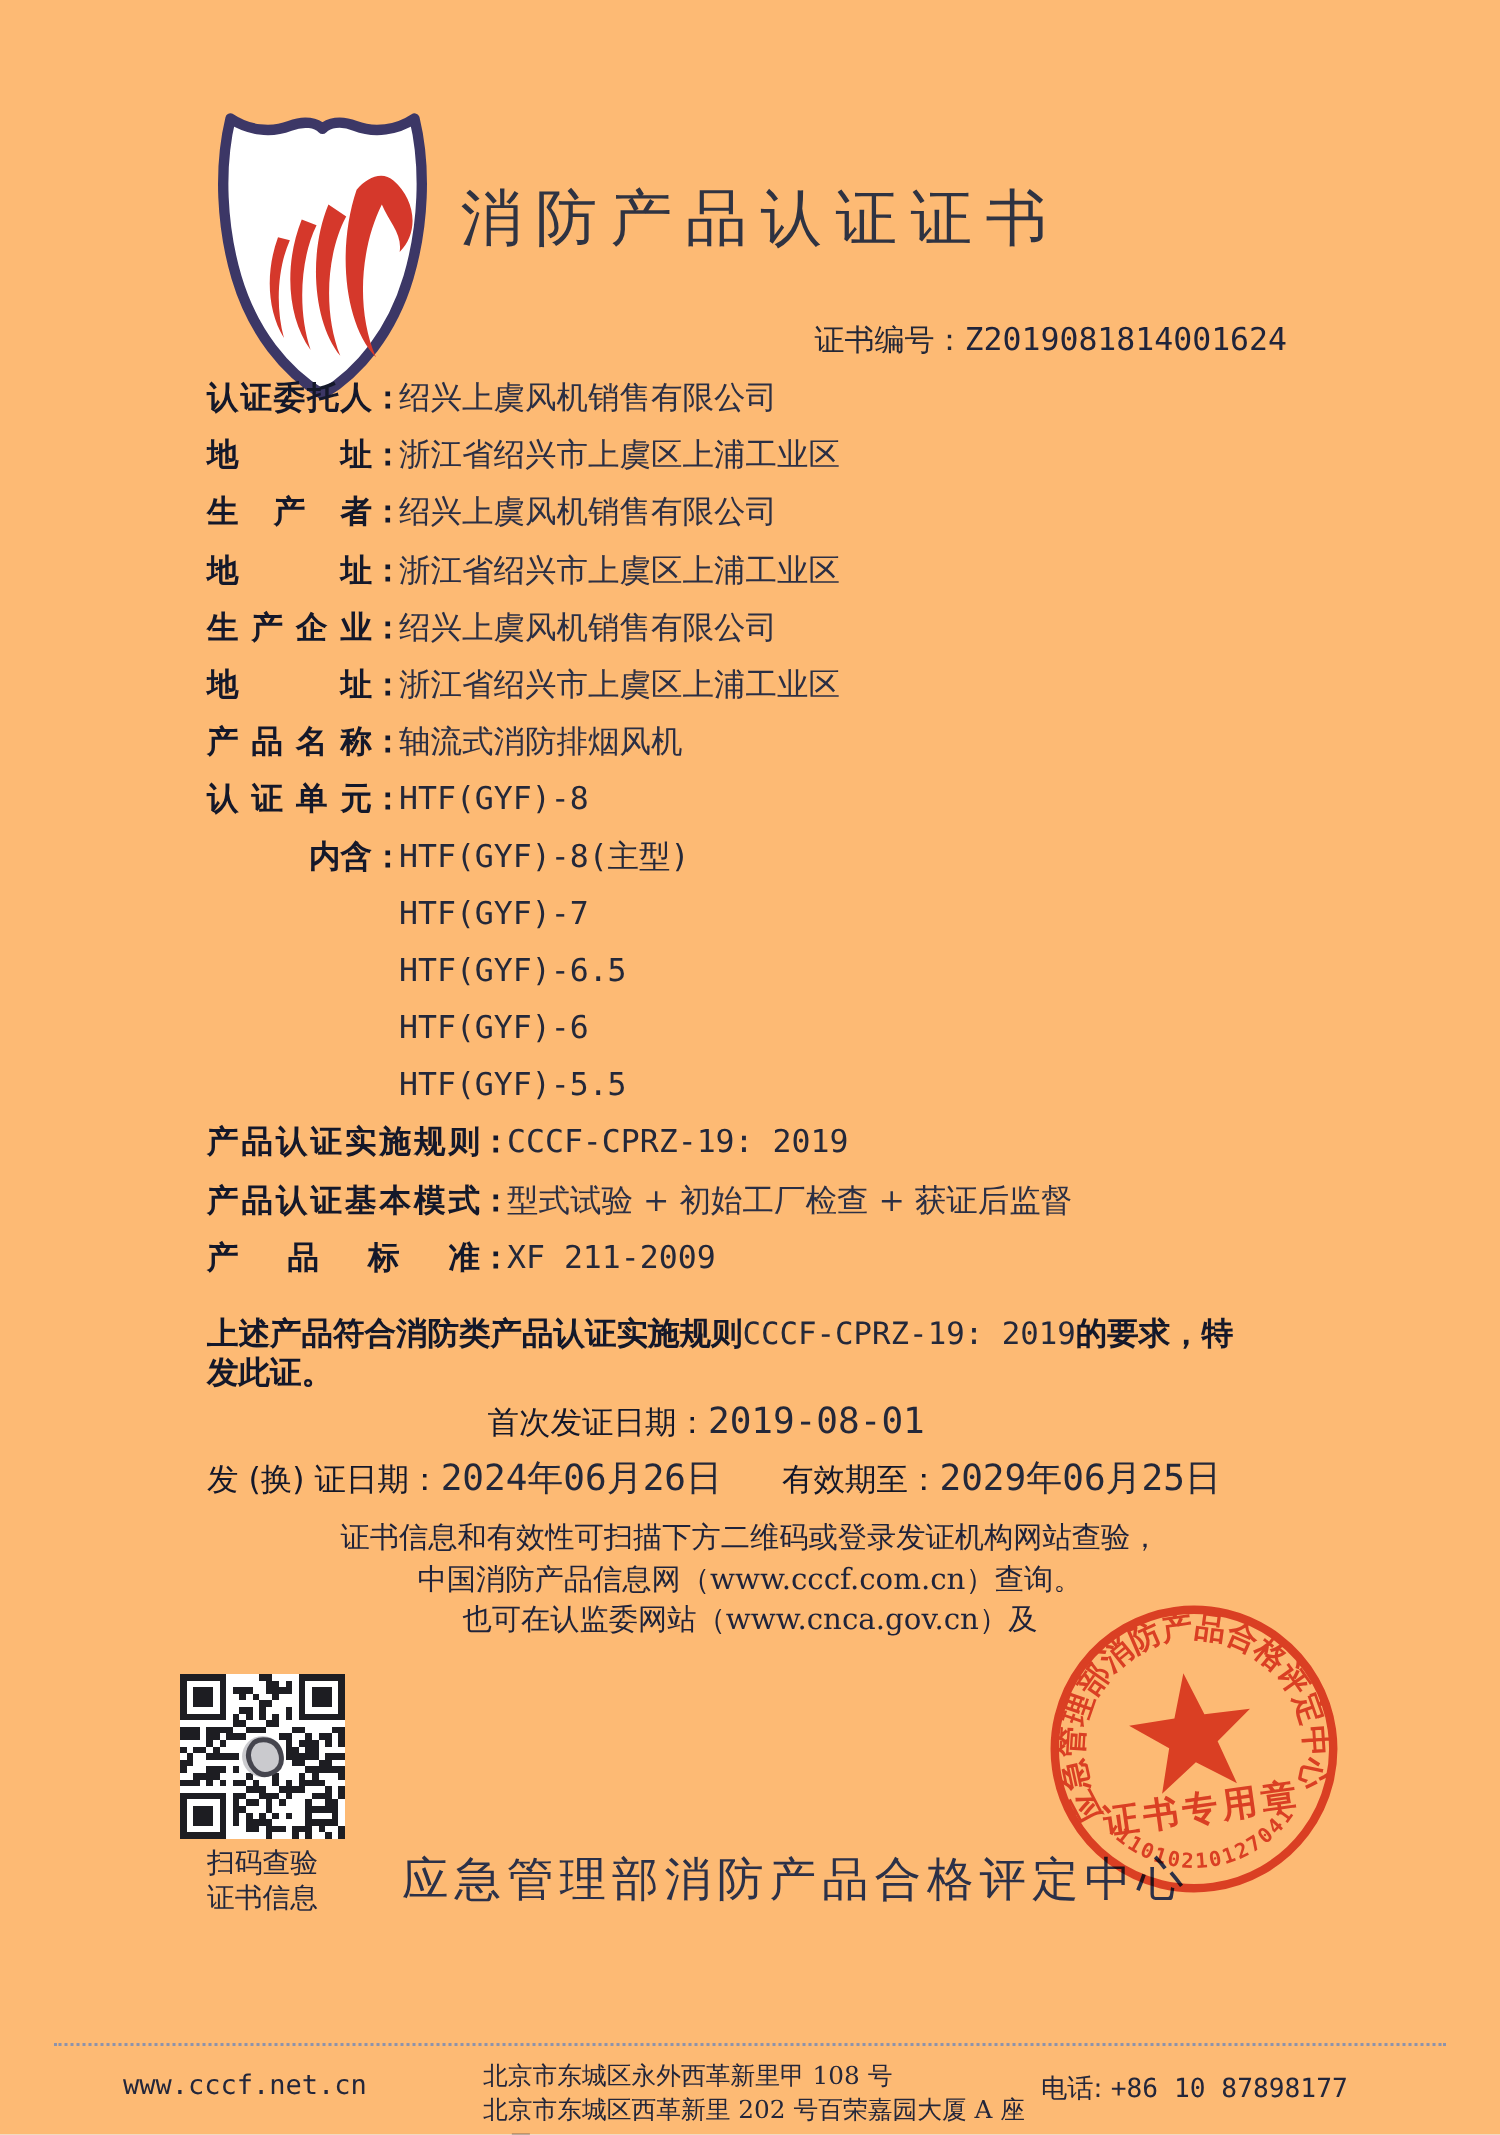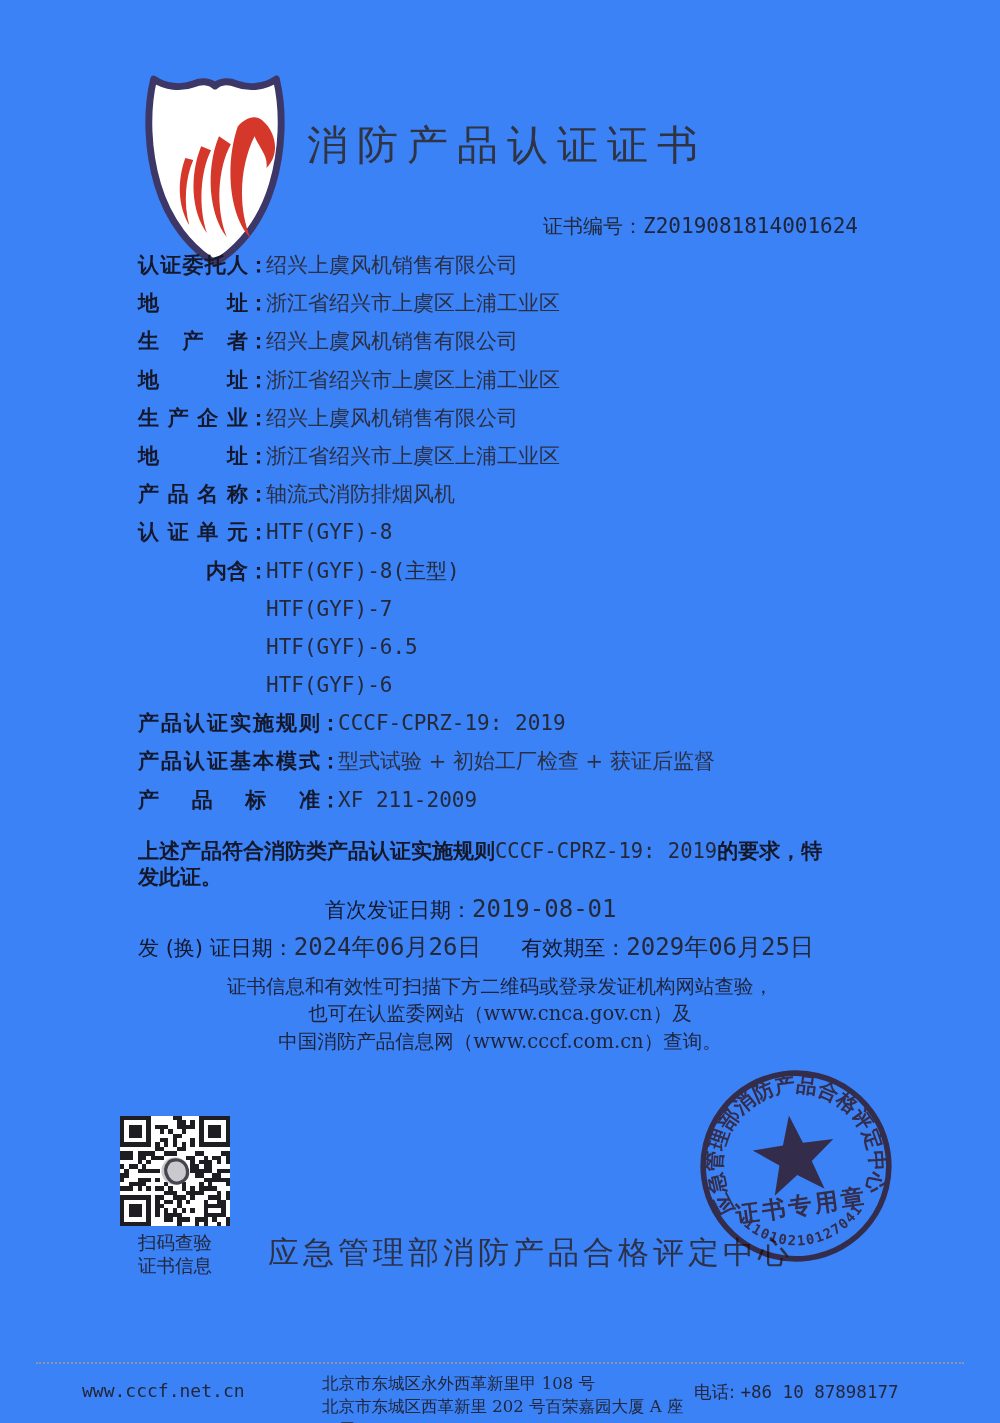"消防产品认证证书" .page { background: #3b82f6 -> #fdba74 }
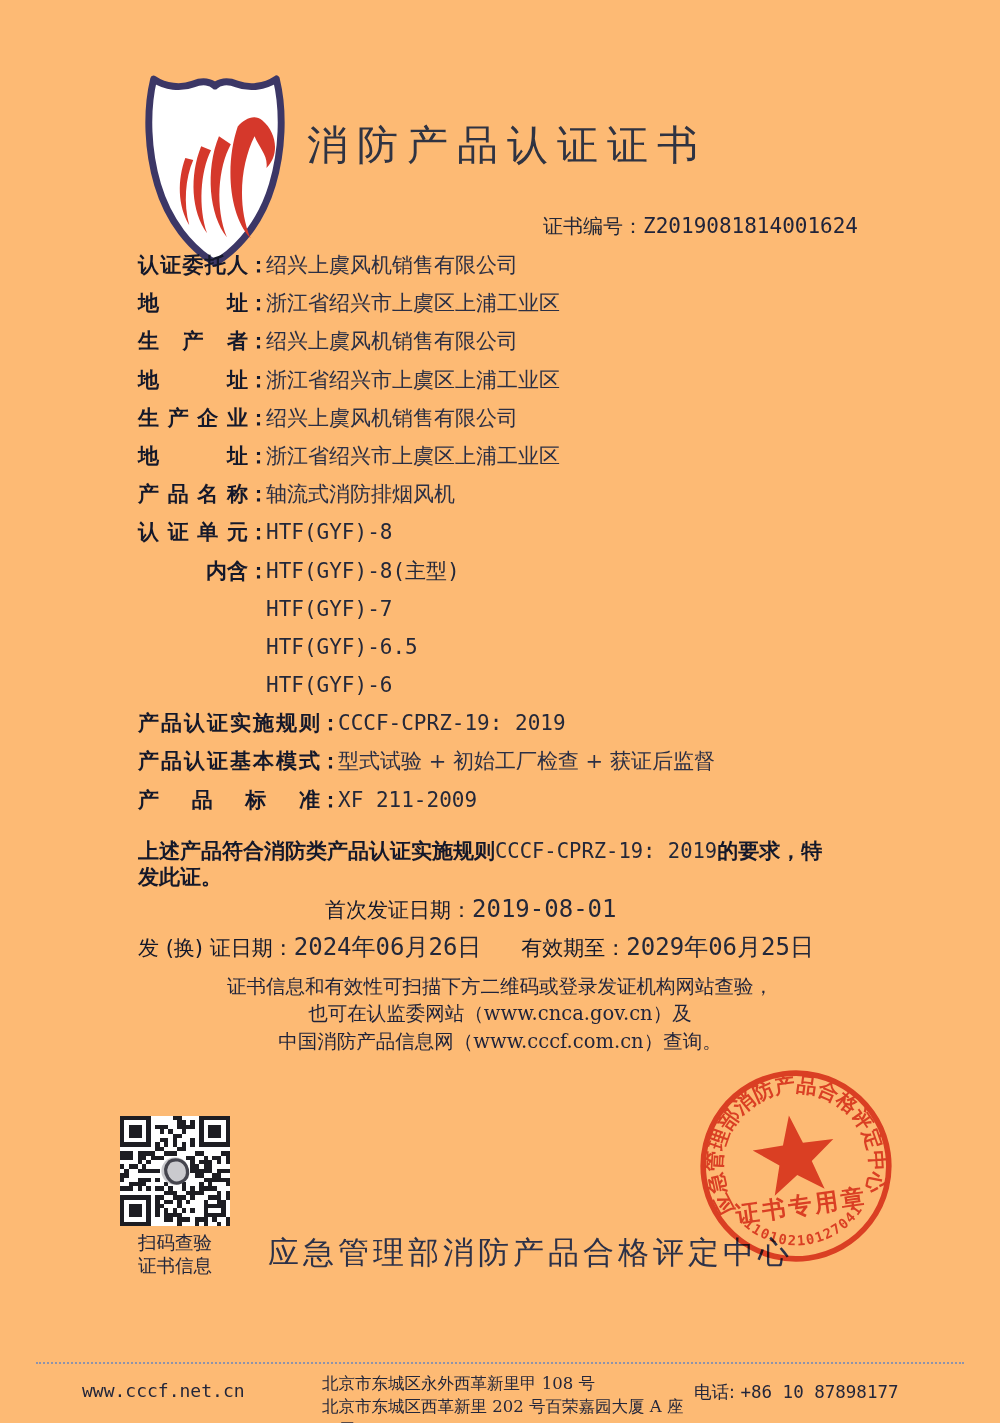"HTF(GYF)-5.5" div.row { html: none -> <div> <span>HTF(GYF)-5.5</span> </div> }
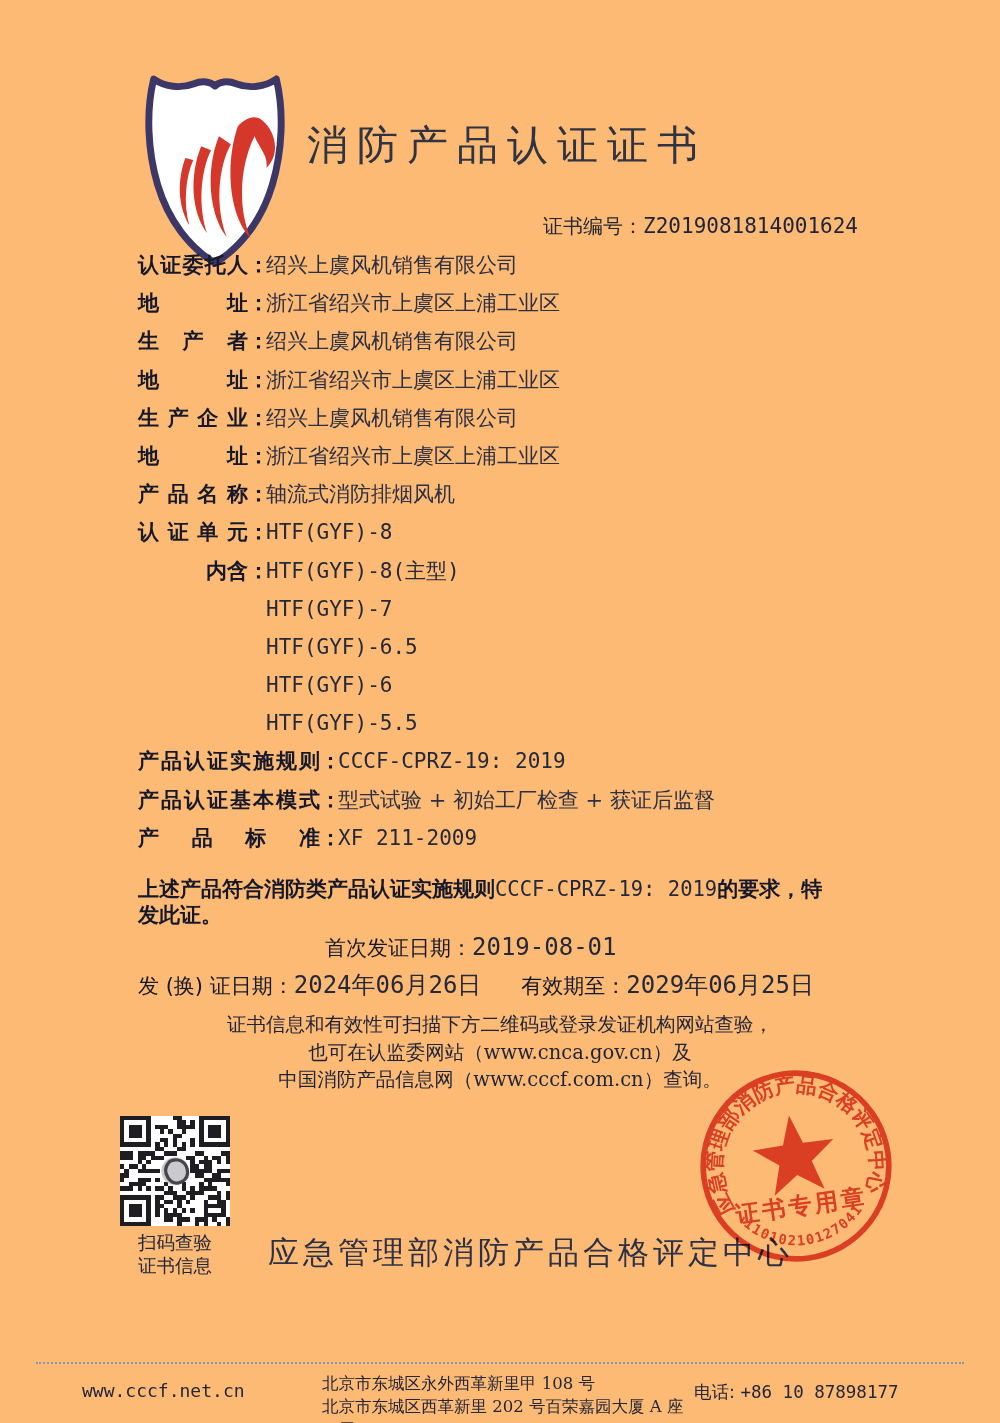"也可在认监委网站（www.cnca.gov.cn）及" div { order: before "中国消防产品信息网（www.cccf.com.cn）查询。" -> after "中国消防产品信息网（www.cccf.com.cn）查询。" }
